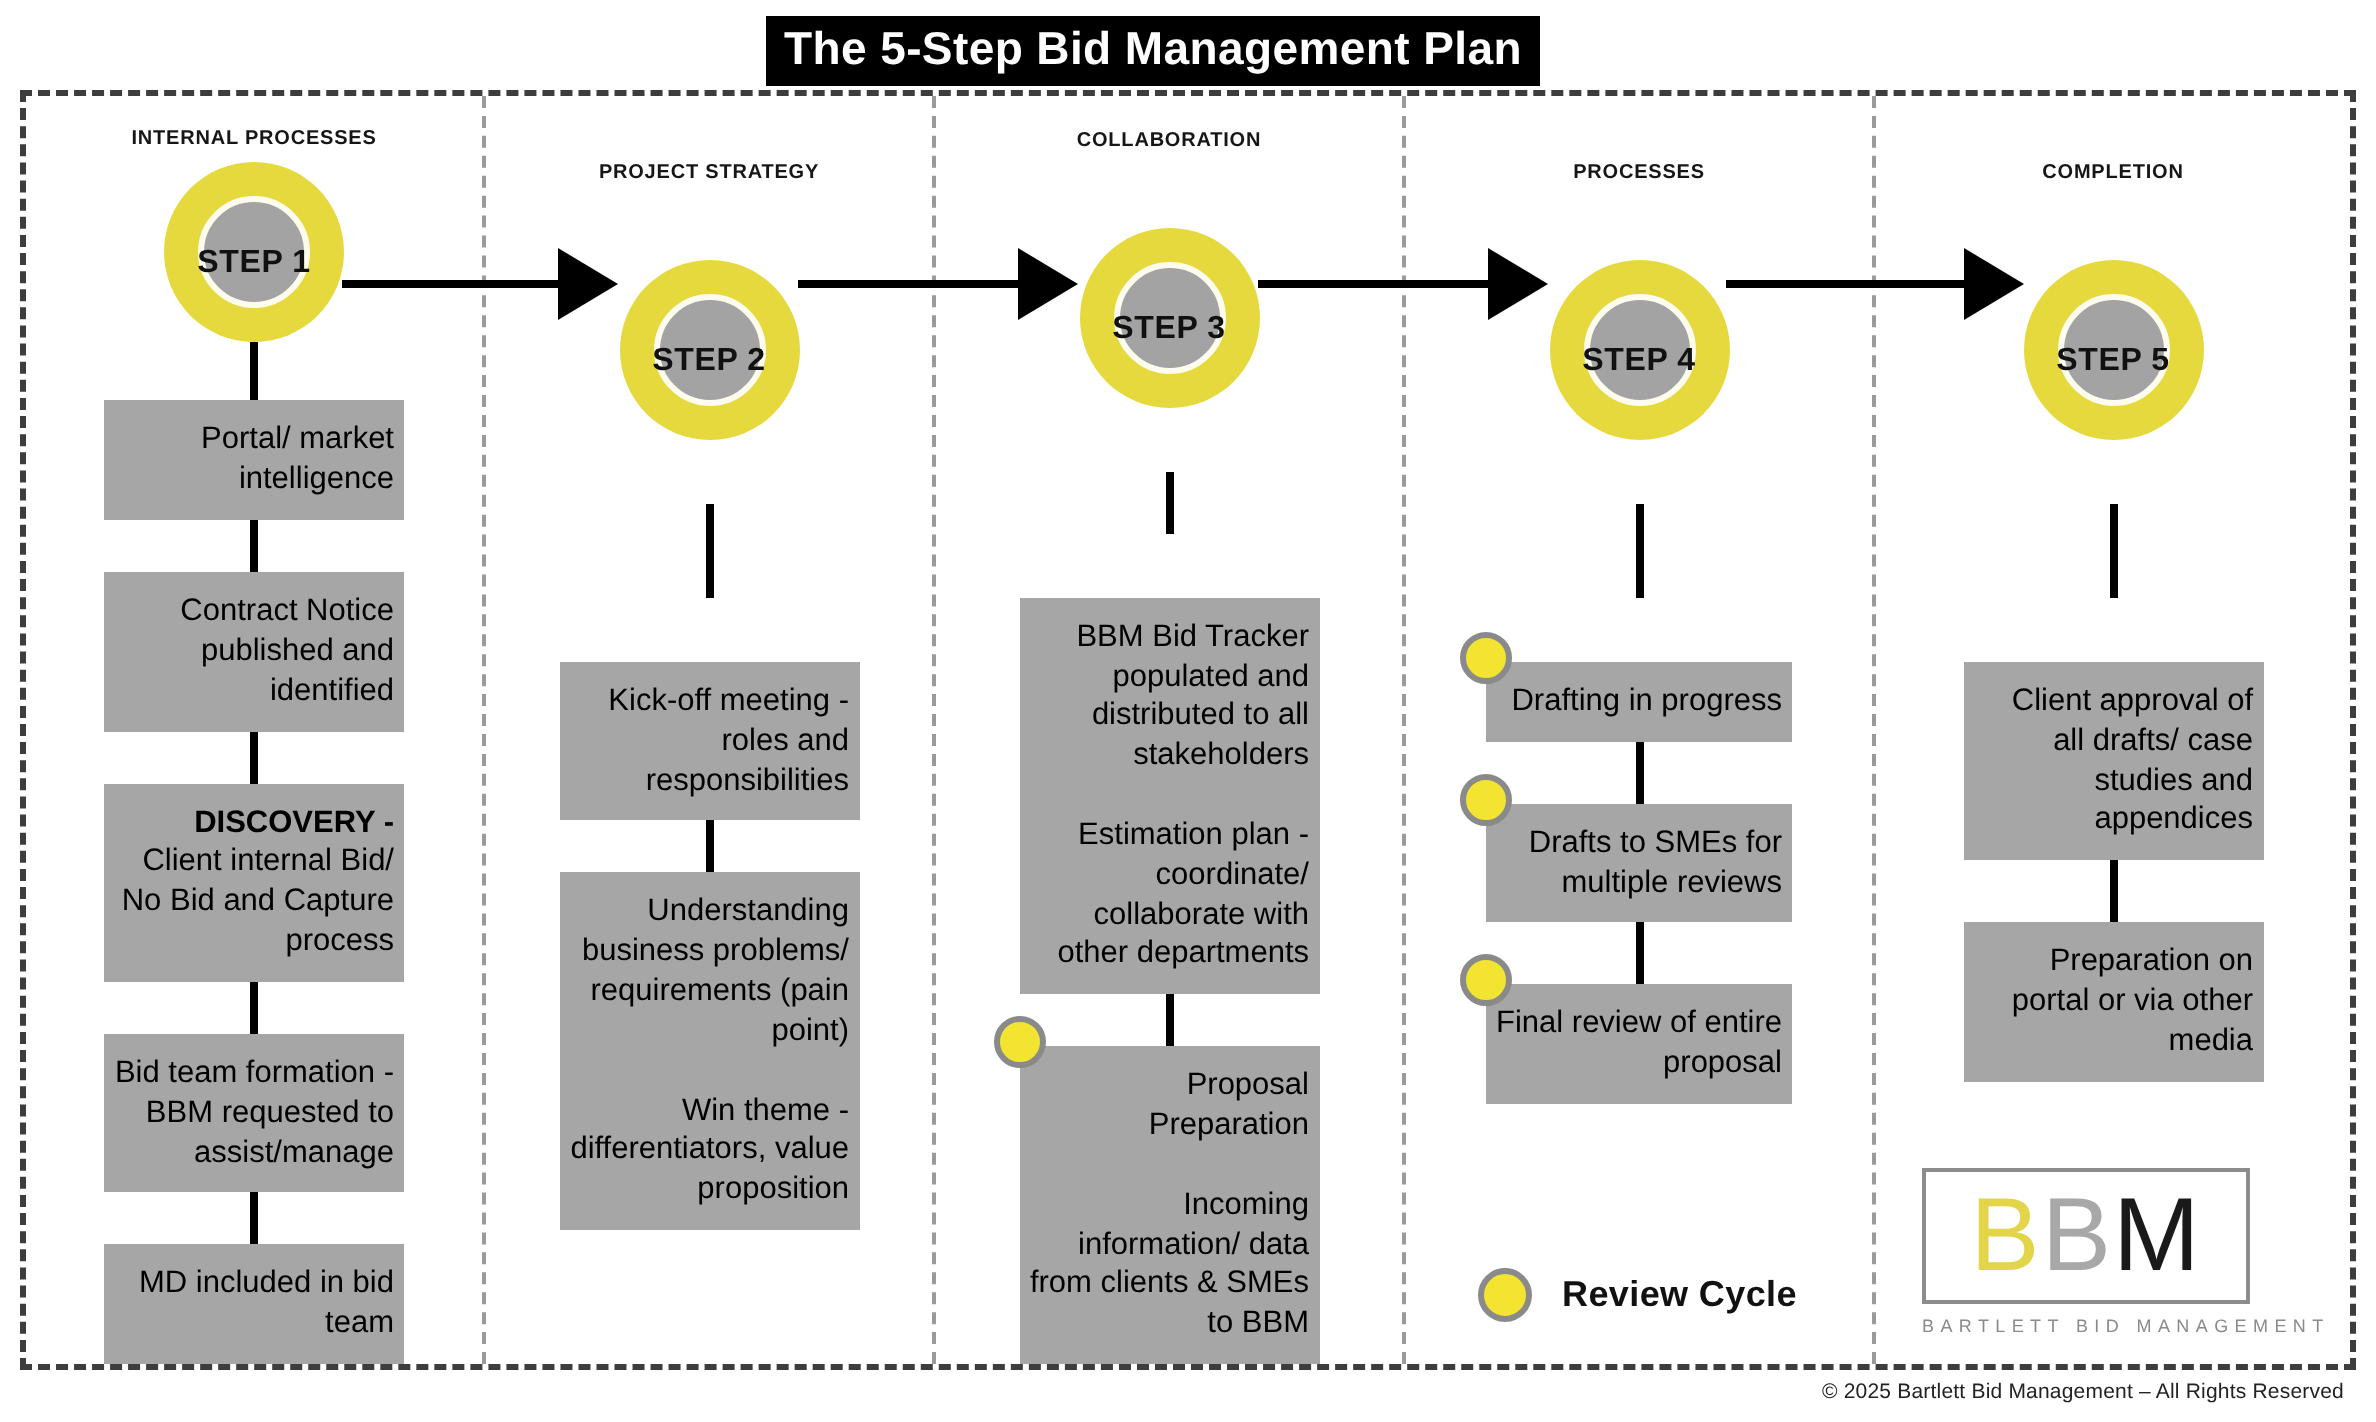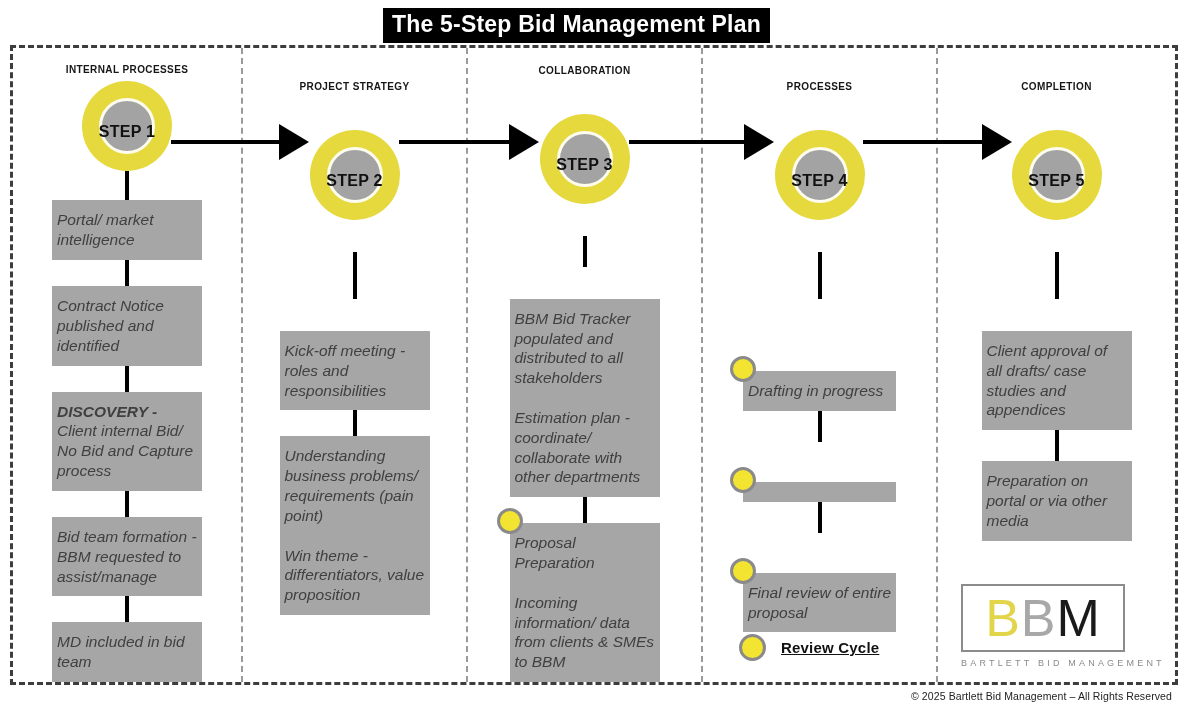"Portal/ market intelligence" .gbox { color: #404040 -> #000000; font-style: italic -> none; text-align: left -> right }
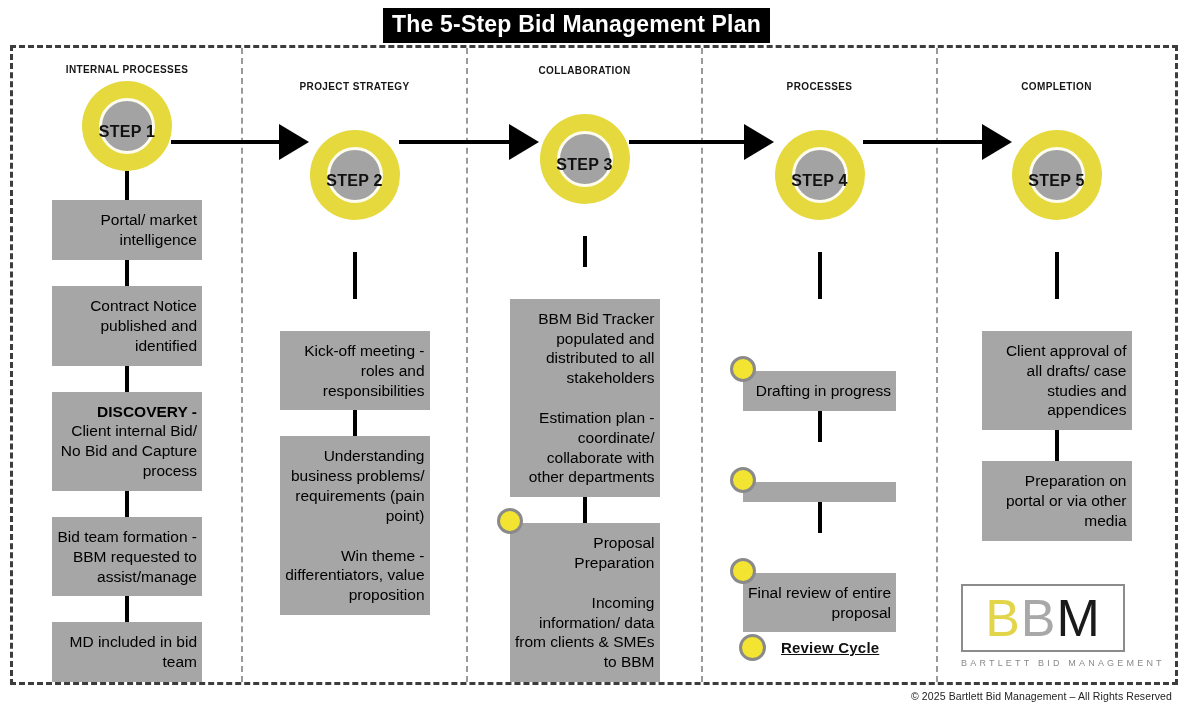"Drafting in progress" .col-4 .gbox { margin-top: 40px -> none }
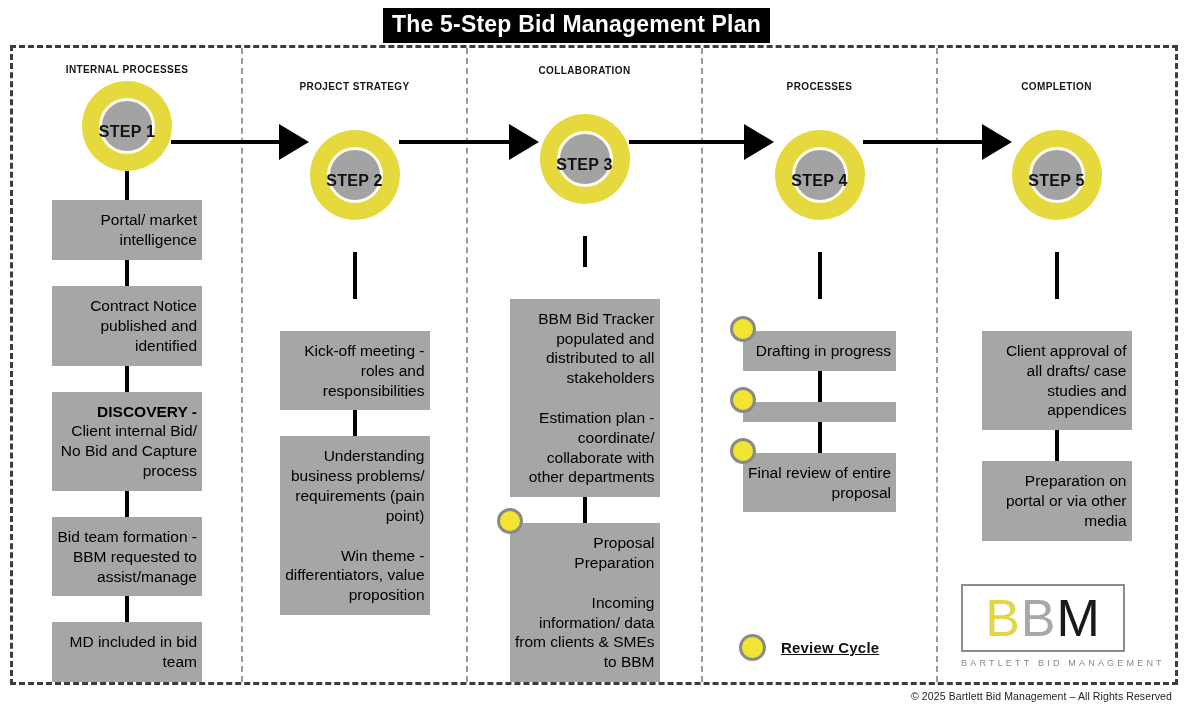"Drafts to SMEs for multiple" span { html: none -> <span>Drafts to SMEs for multiple reviews</span> }
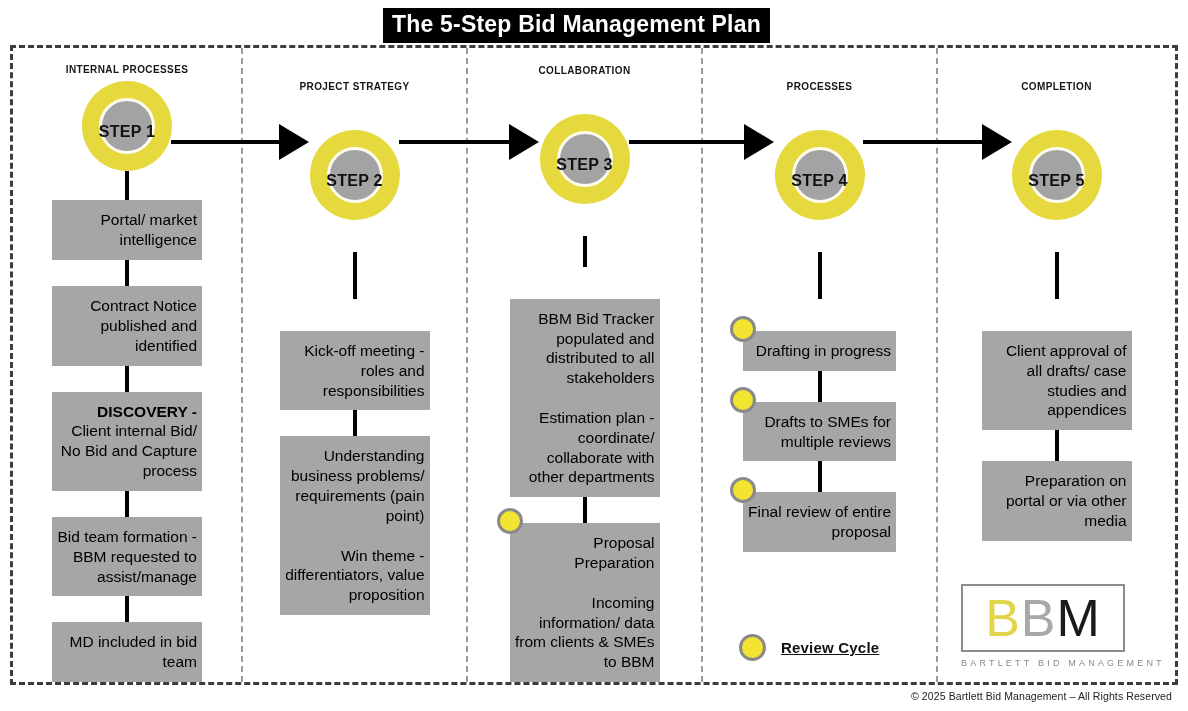"Review Cycle" .legend-label { font-size: 15px -> 18px; text-decoration: underline -> none }
